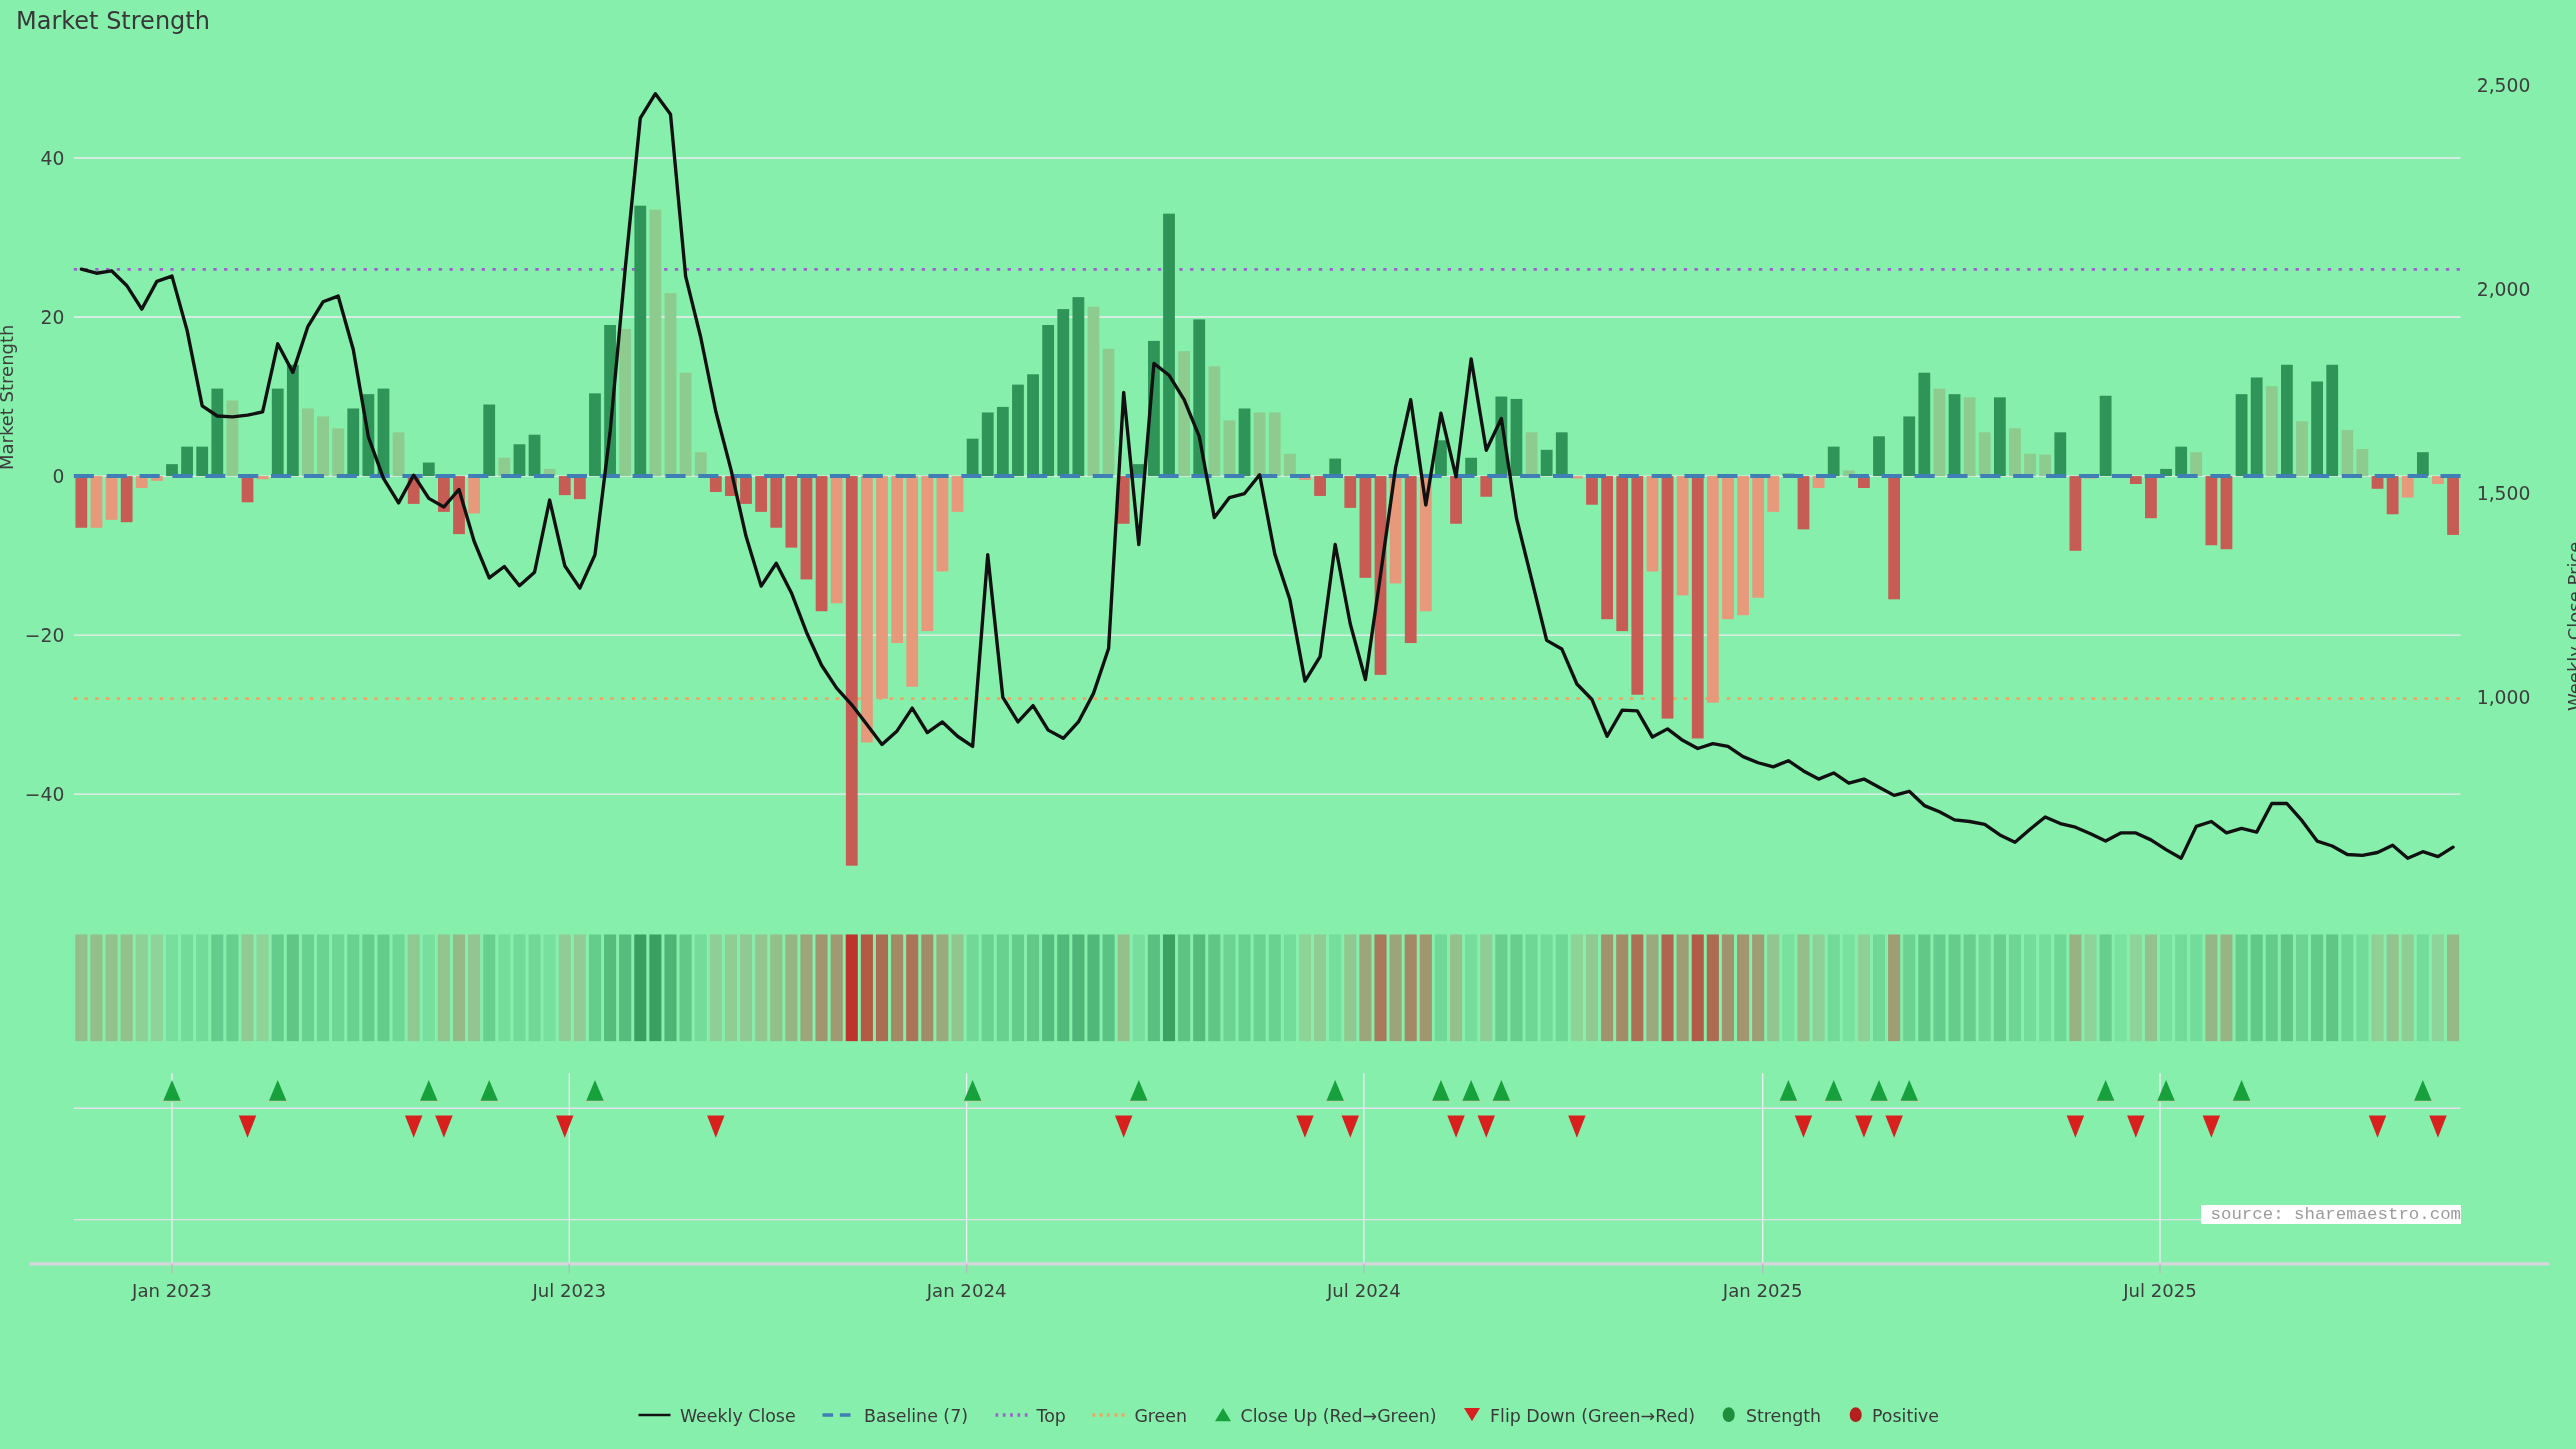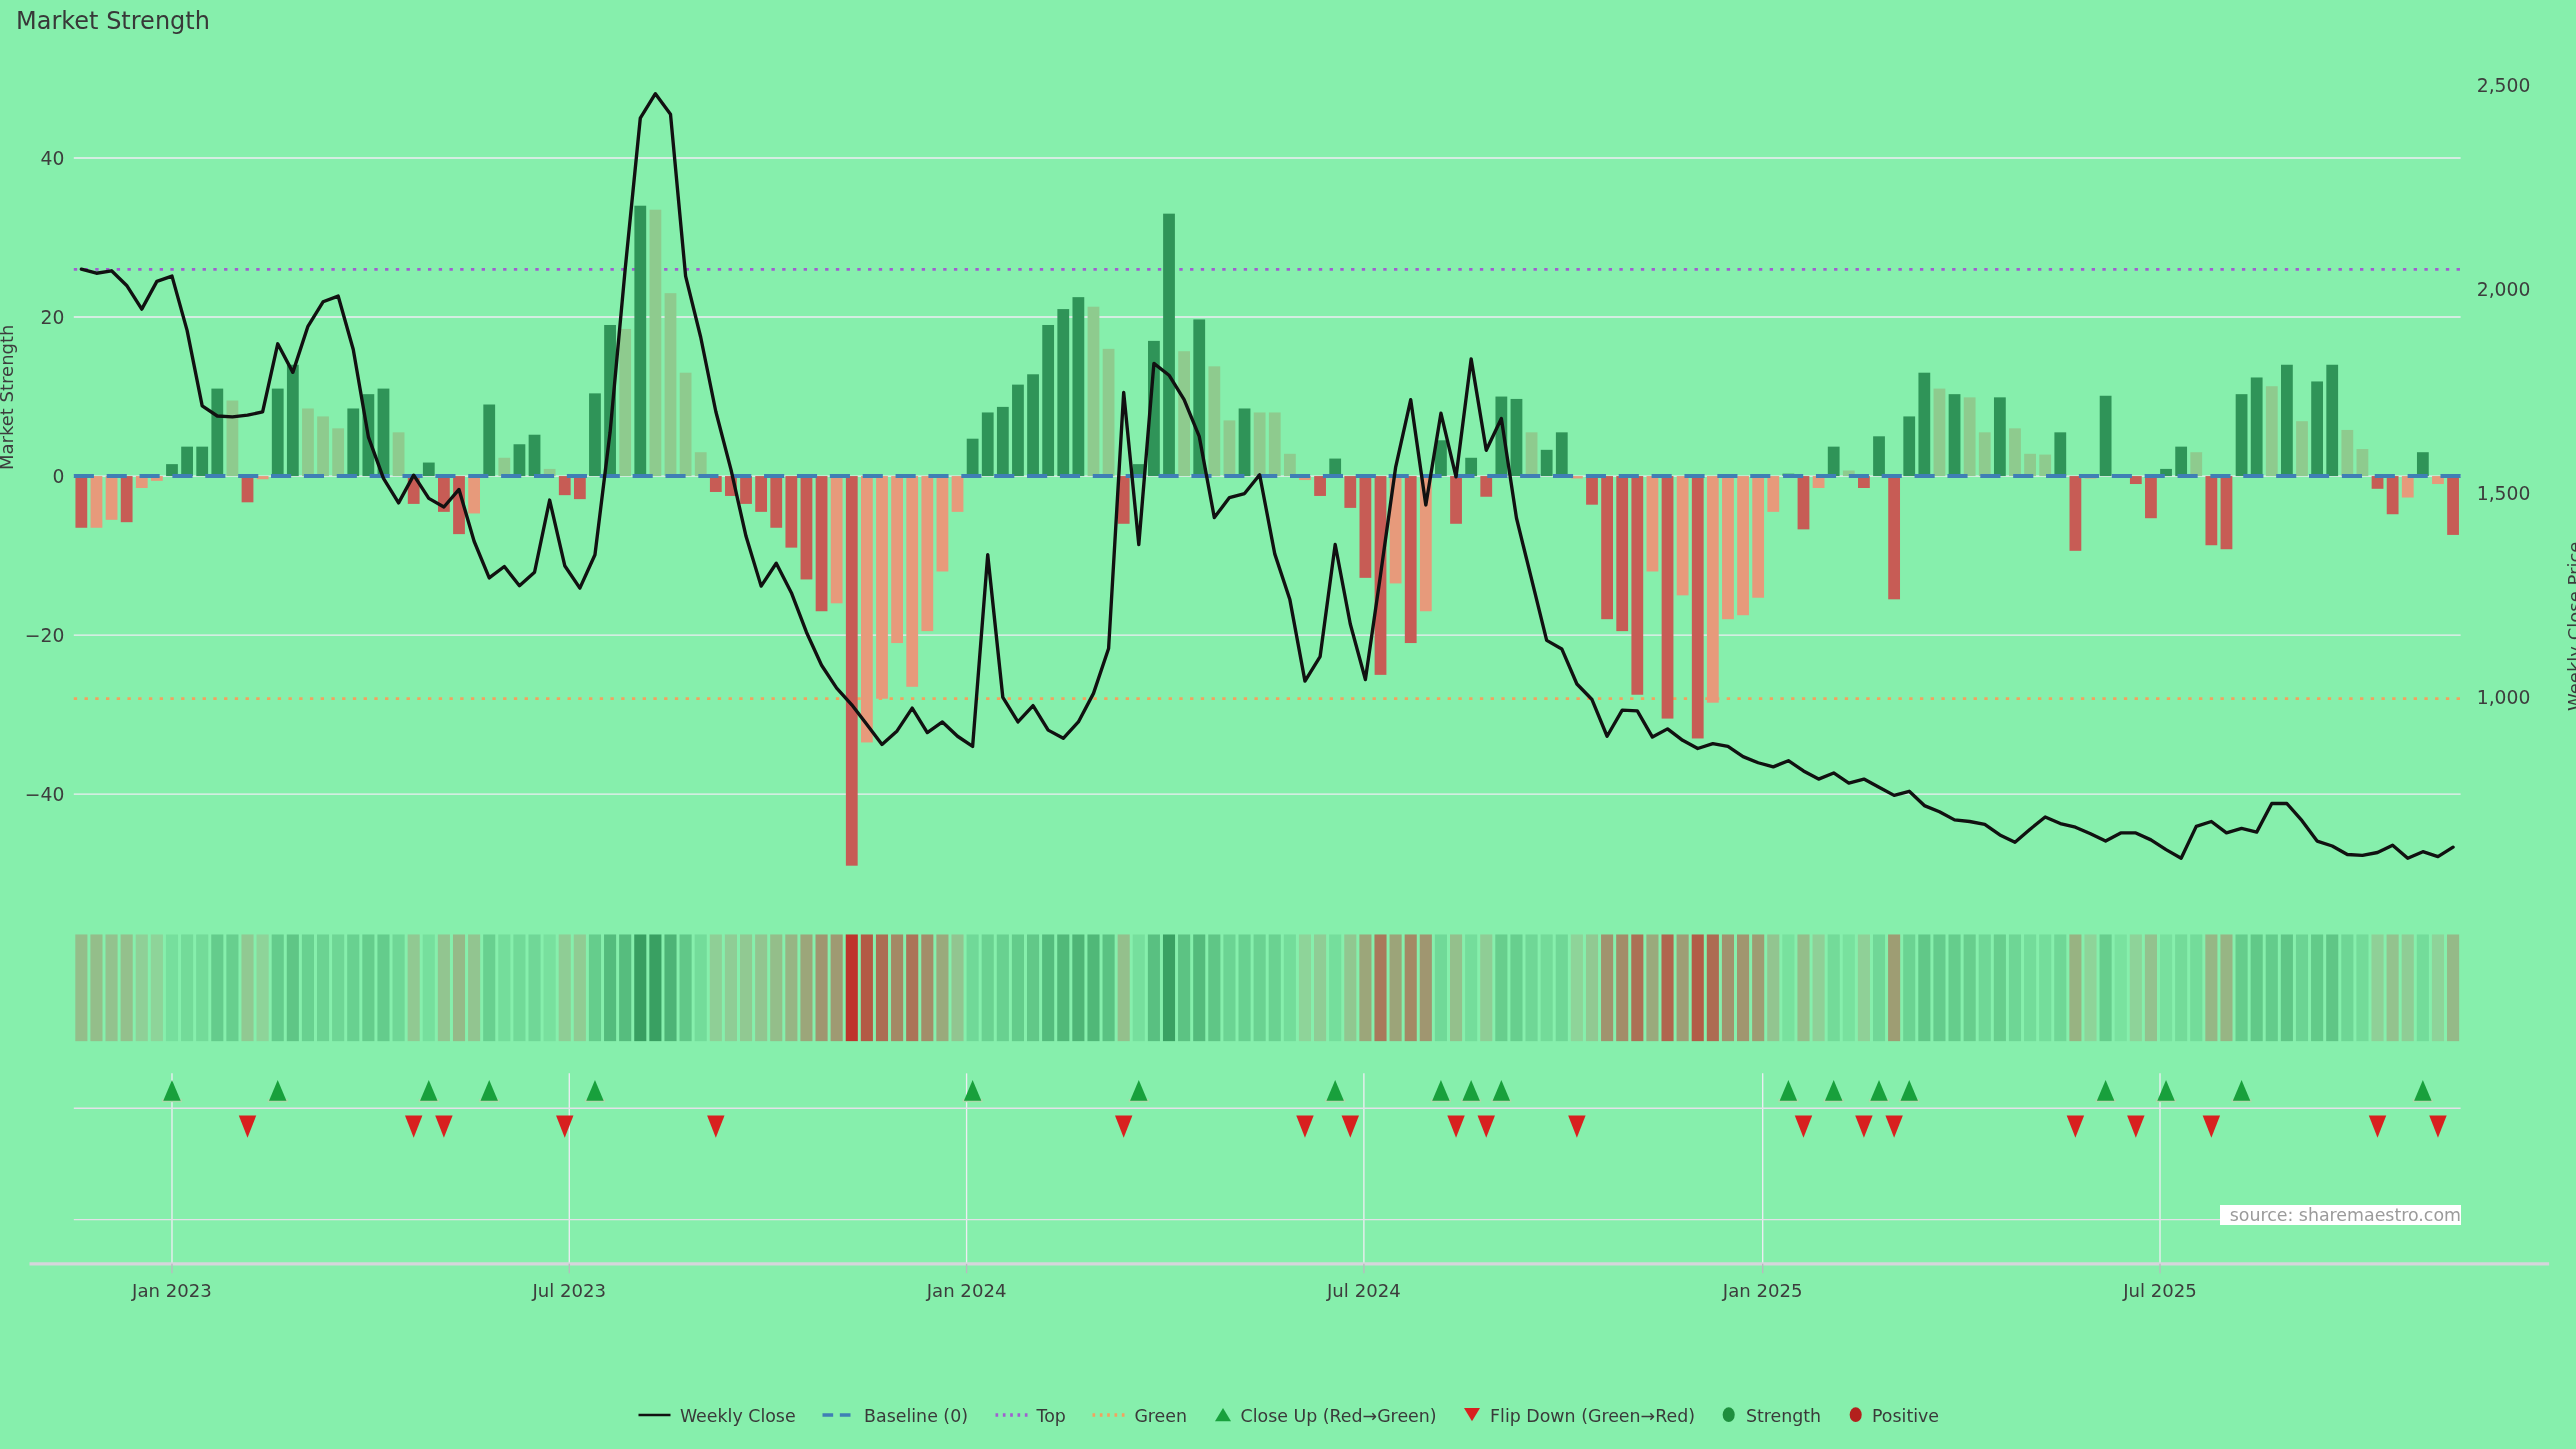"source: sharemaestro.com" .source { font-family: none -> Liberation Mono, monospace }
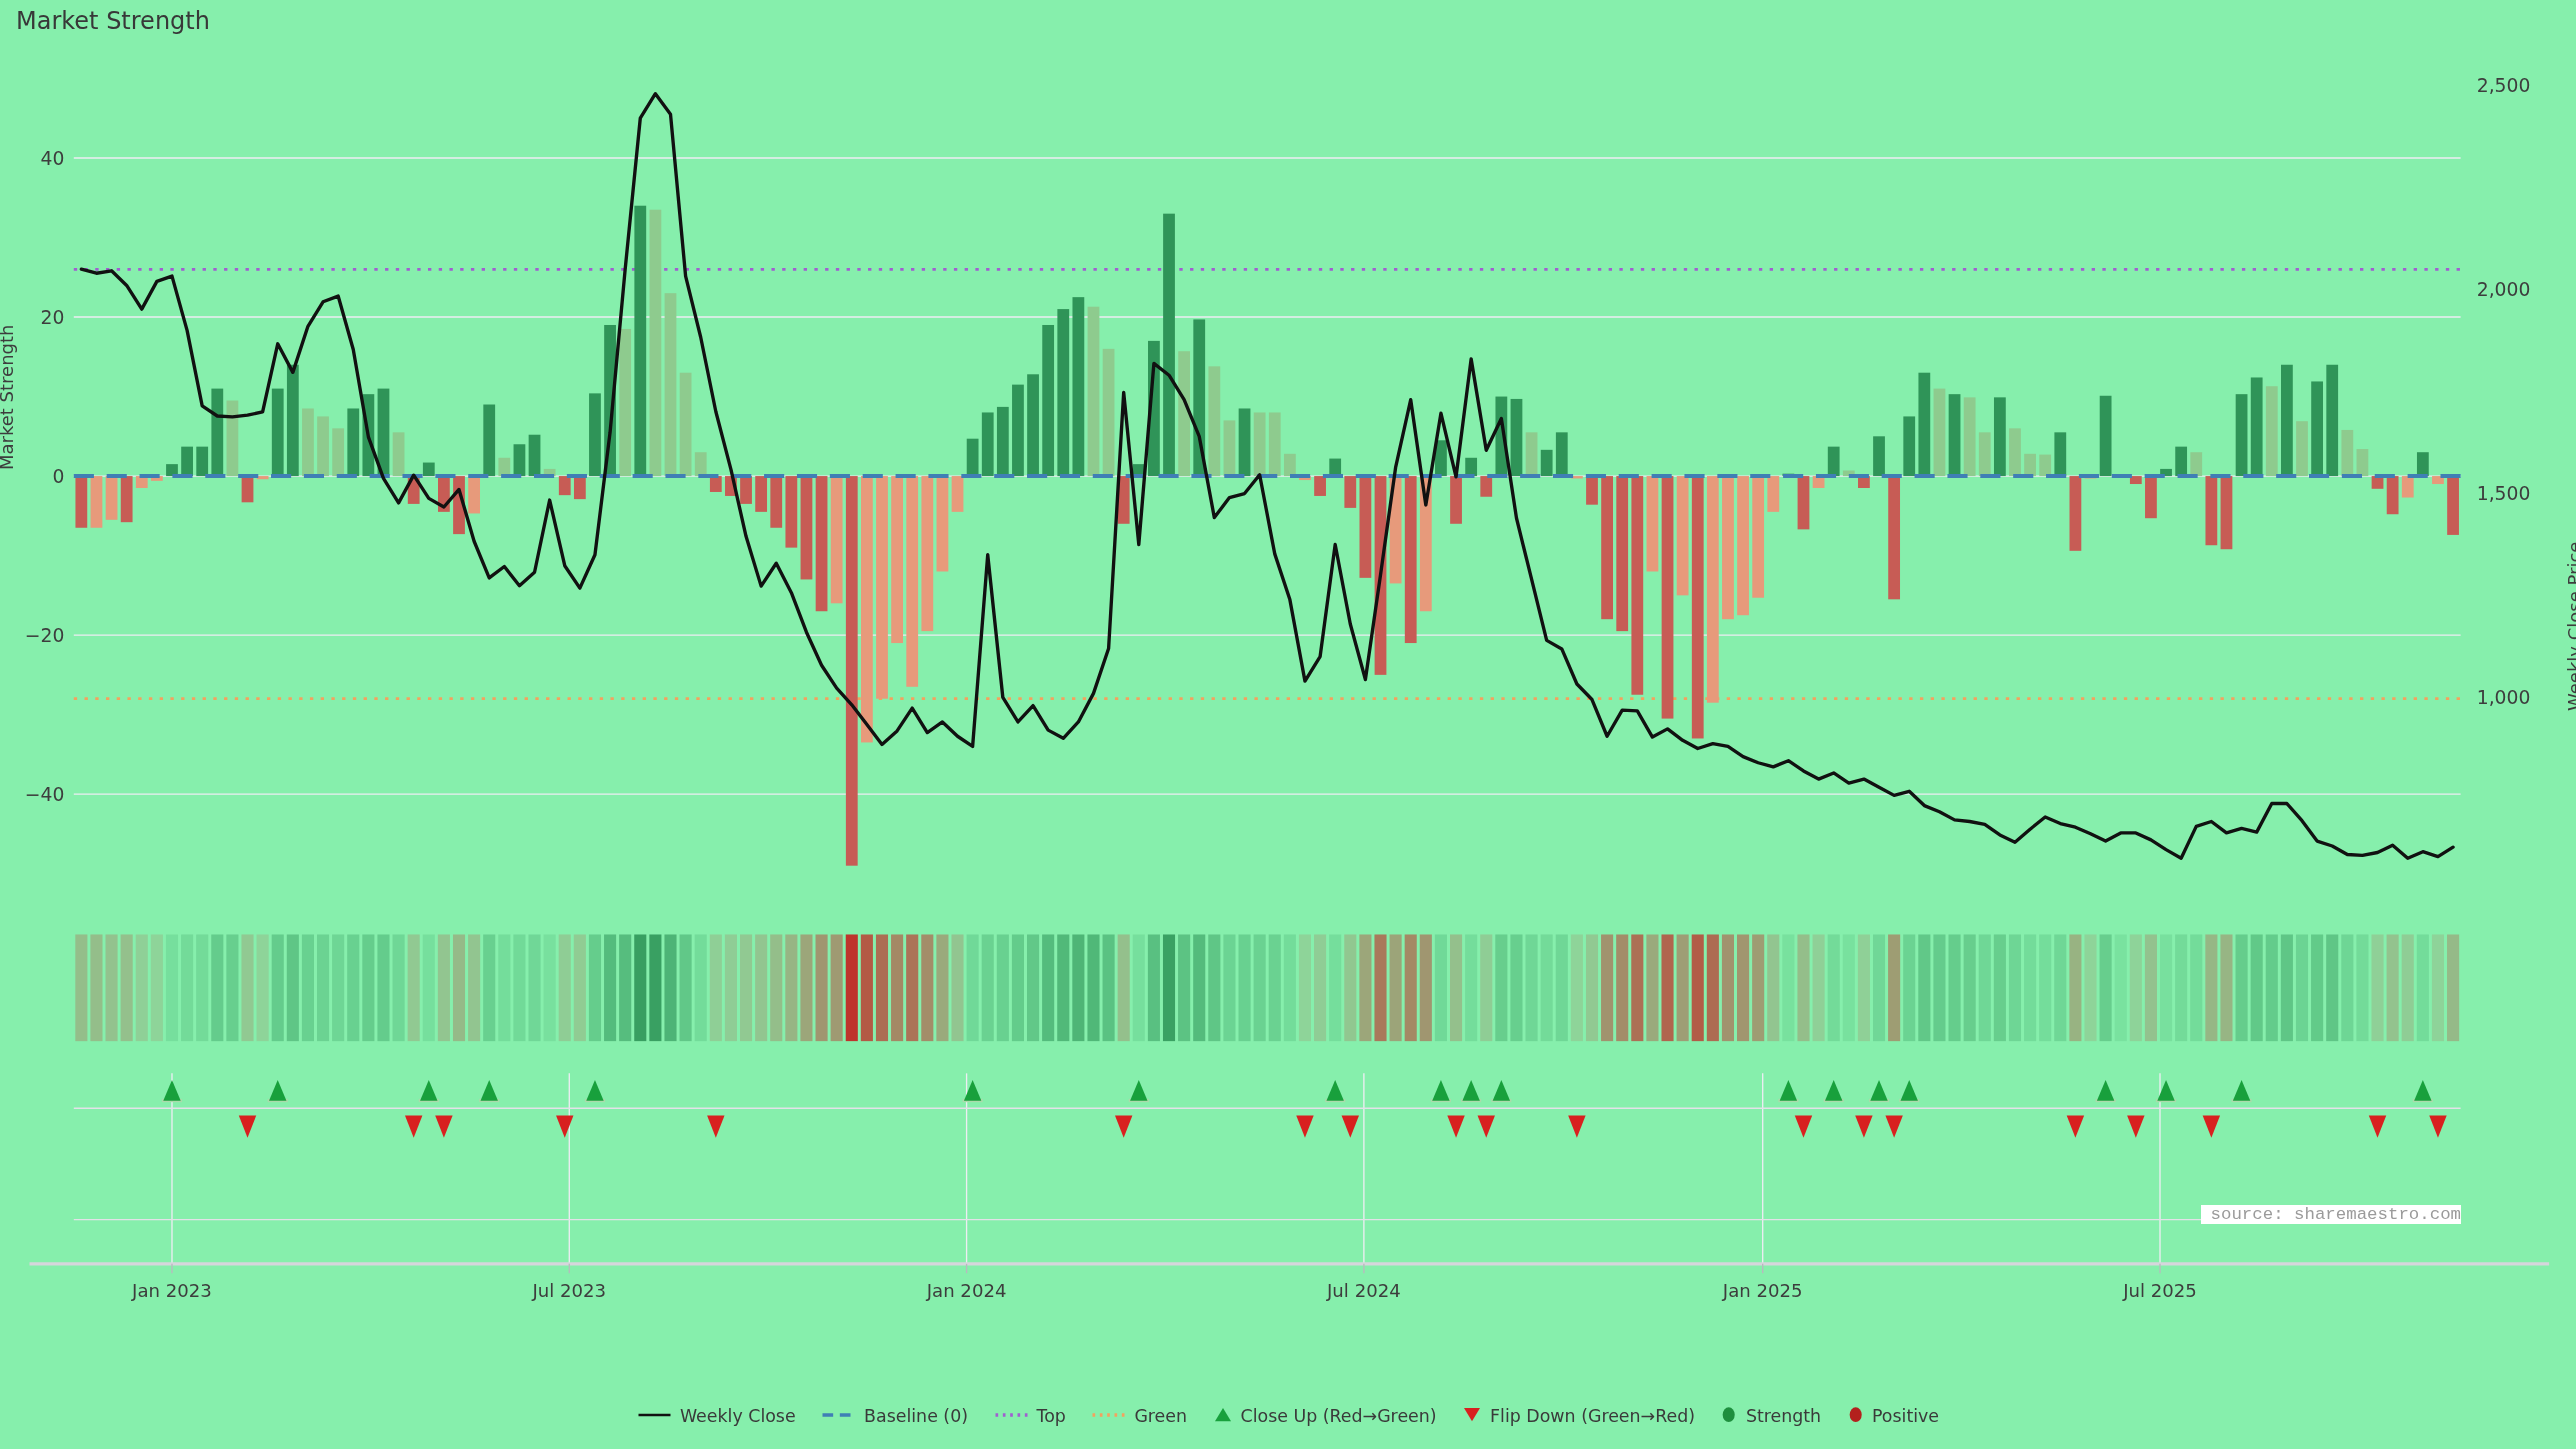"Baseline (0)" span.lbl { text: 0 -> 7 }
